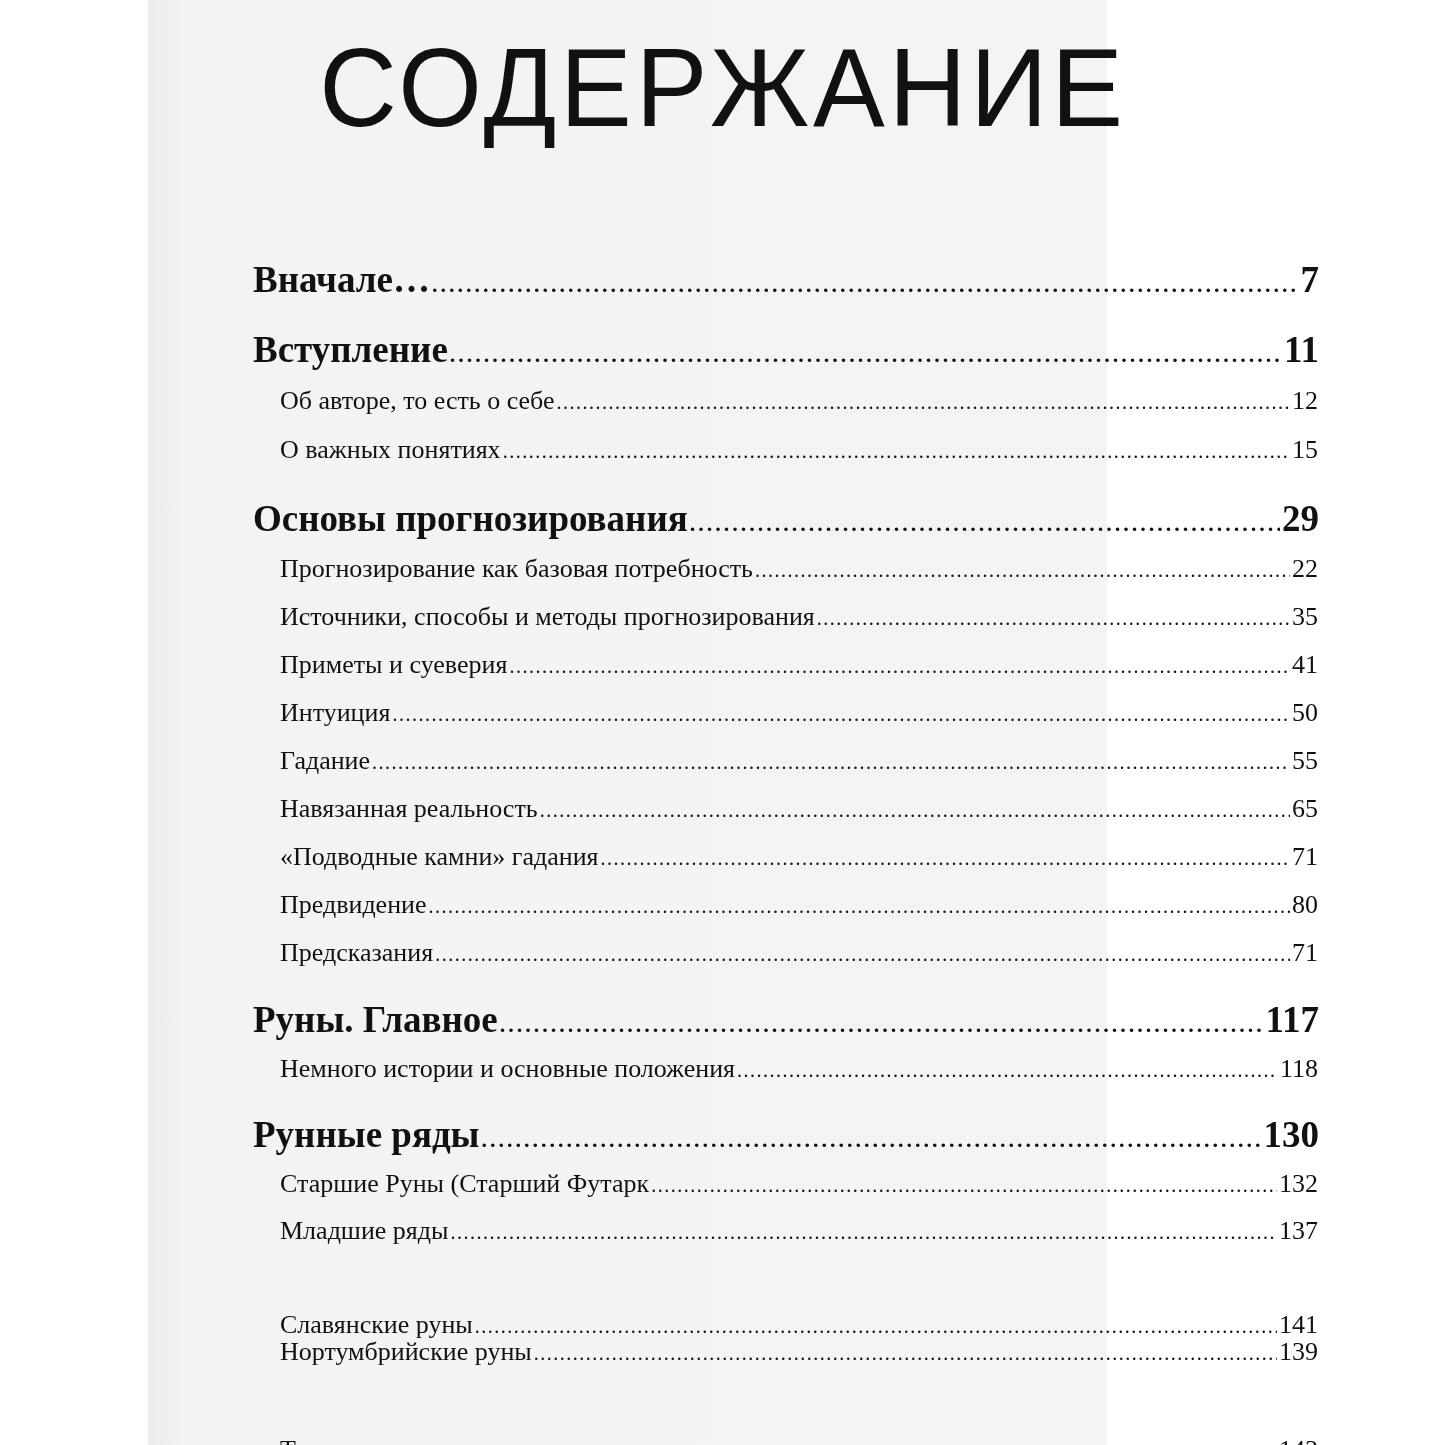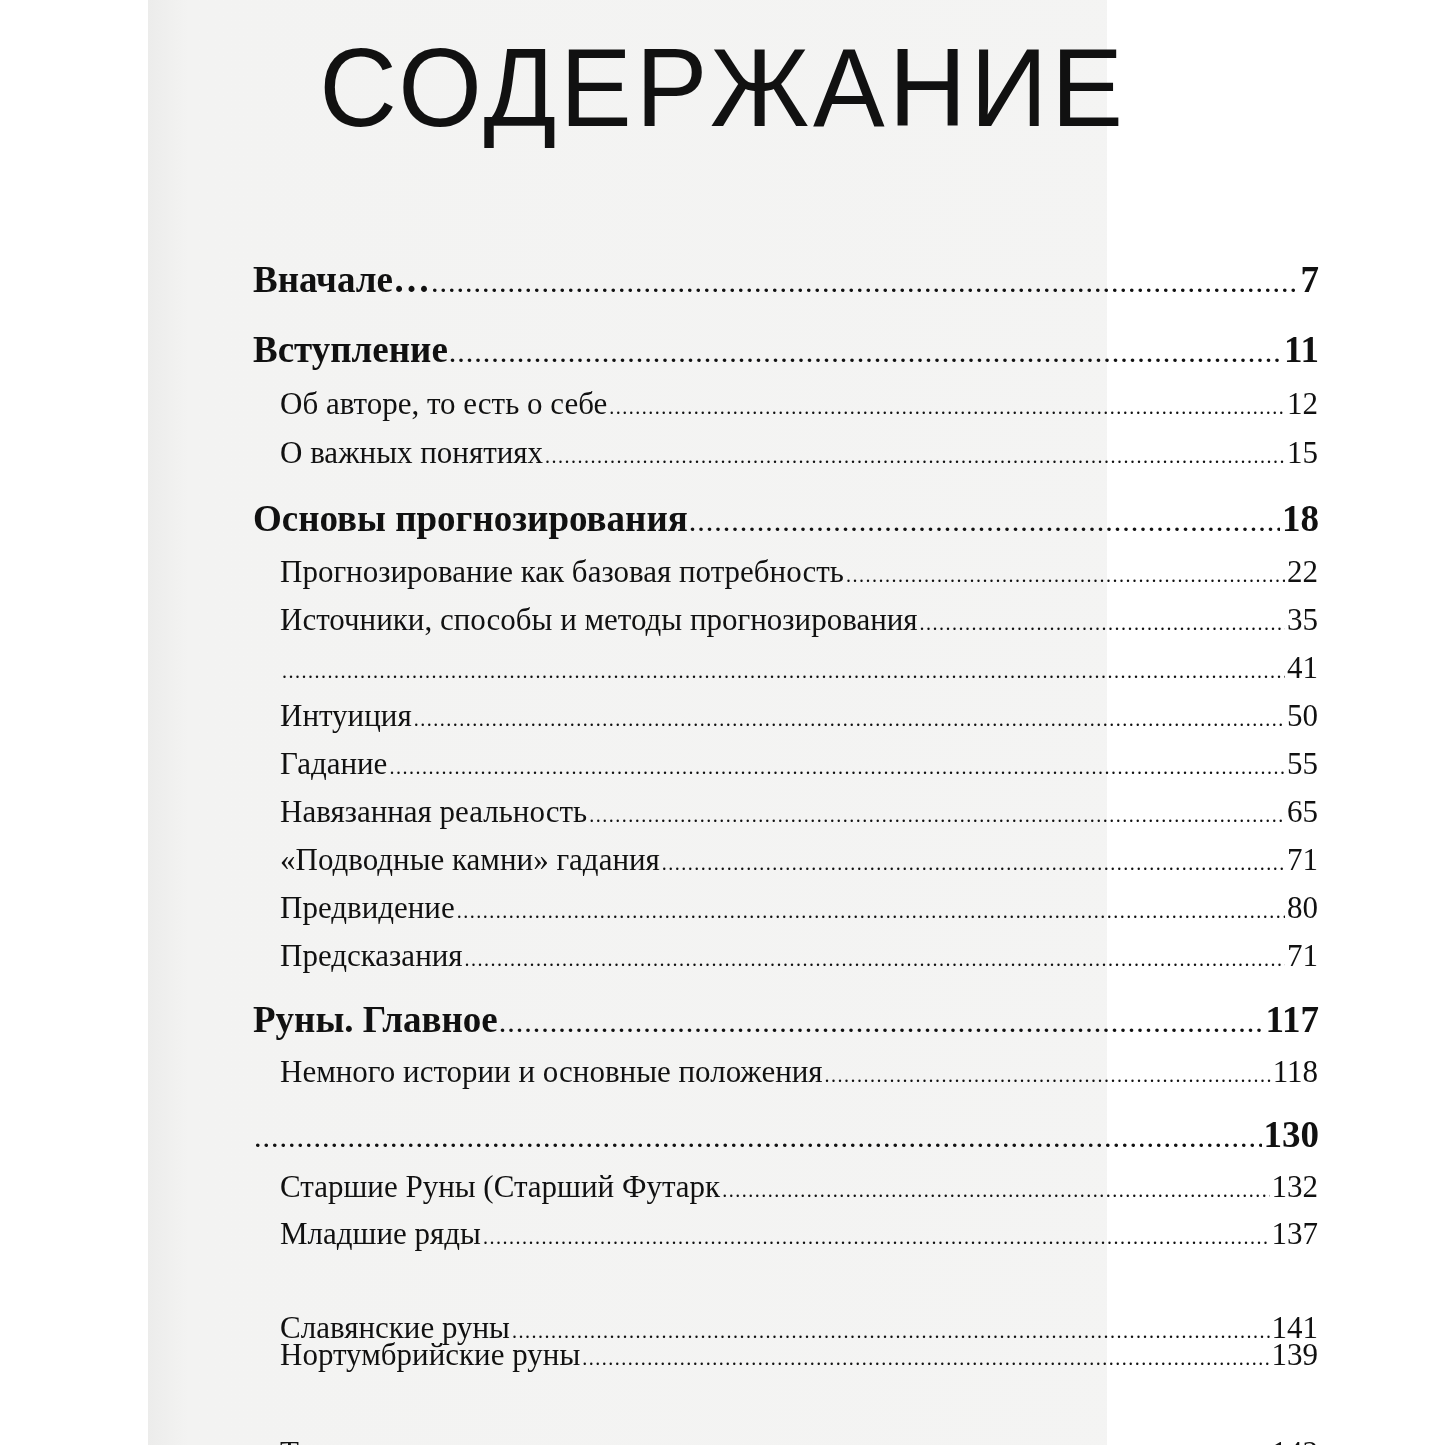"Об авторе, то есть о" .entry.section { font-size: 31px -> 26px }
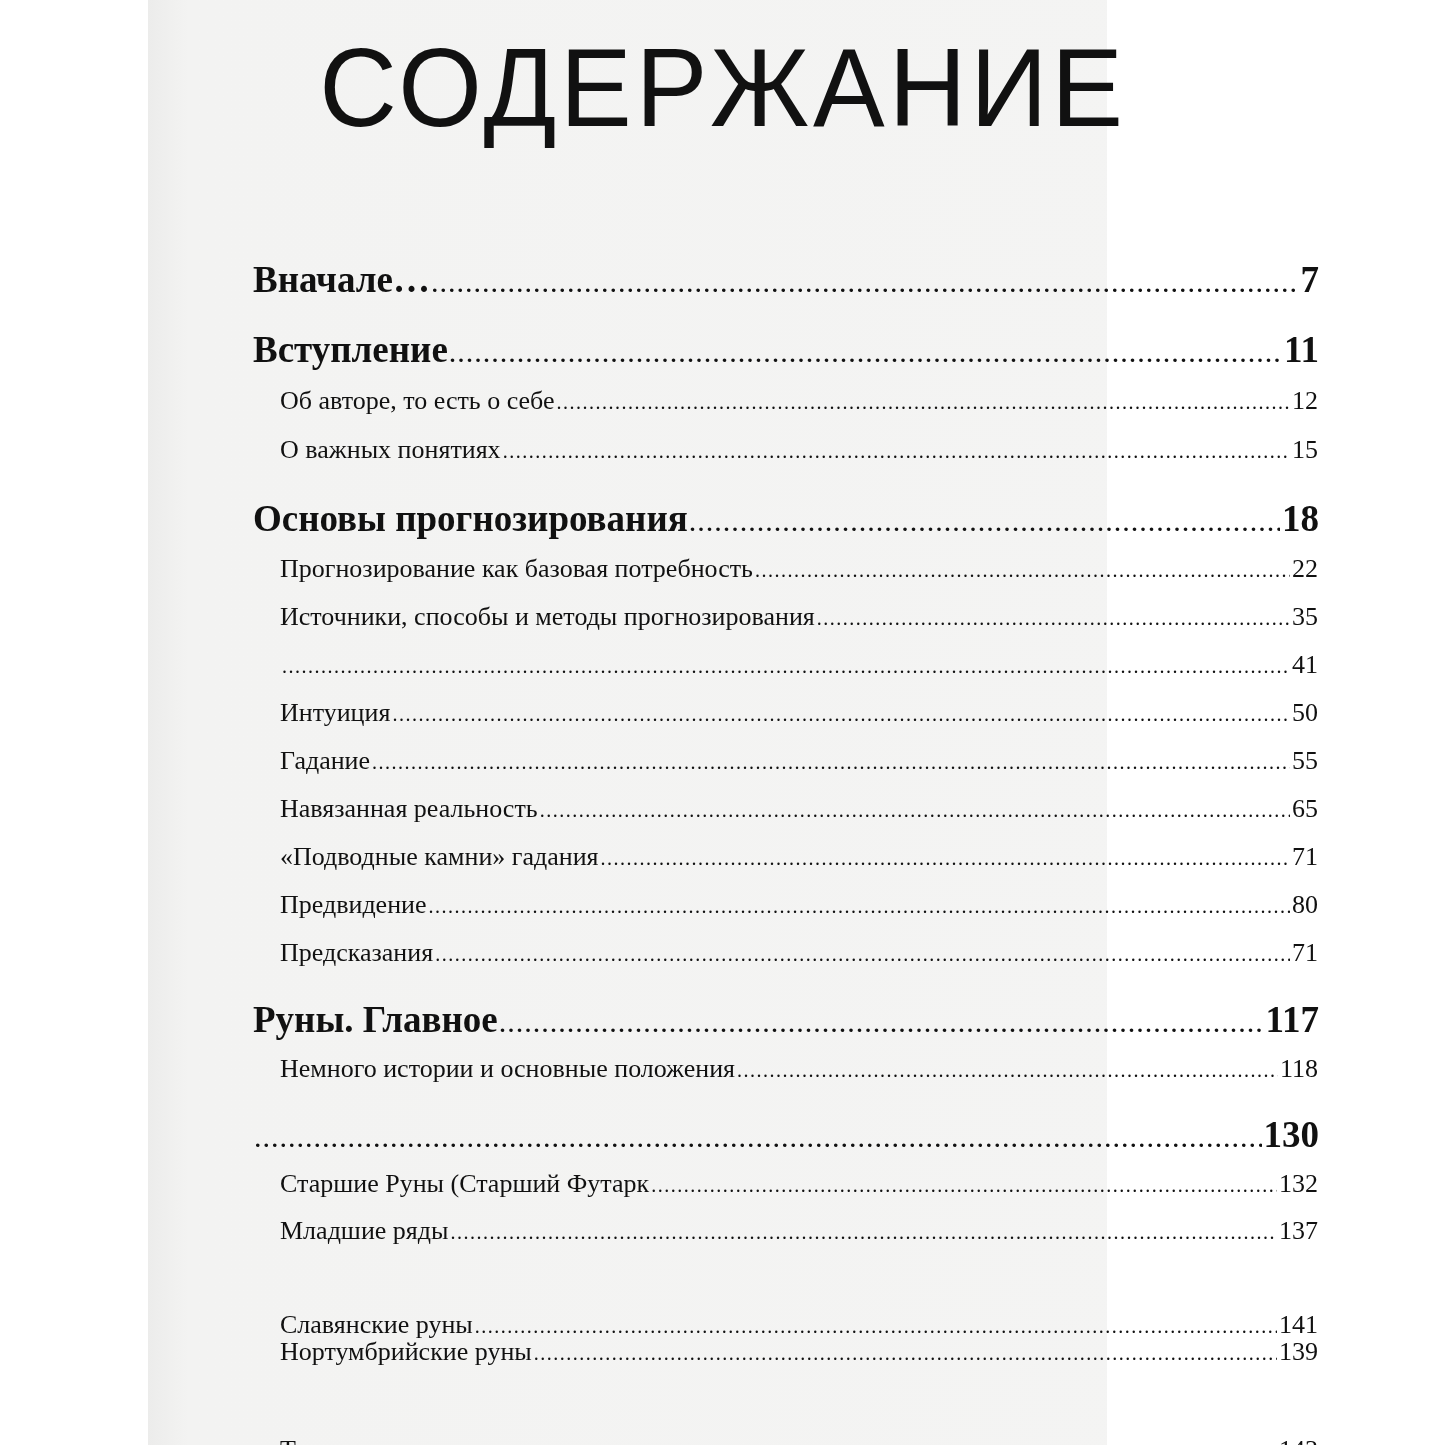"18" span.page-num { text: 18 -> 29 }
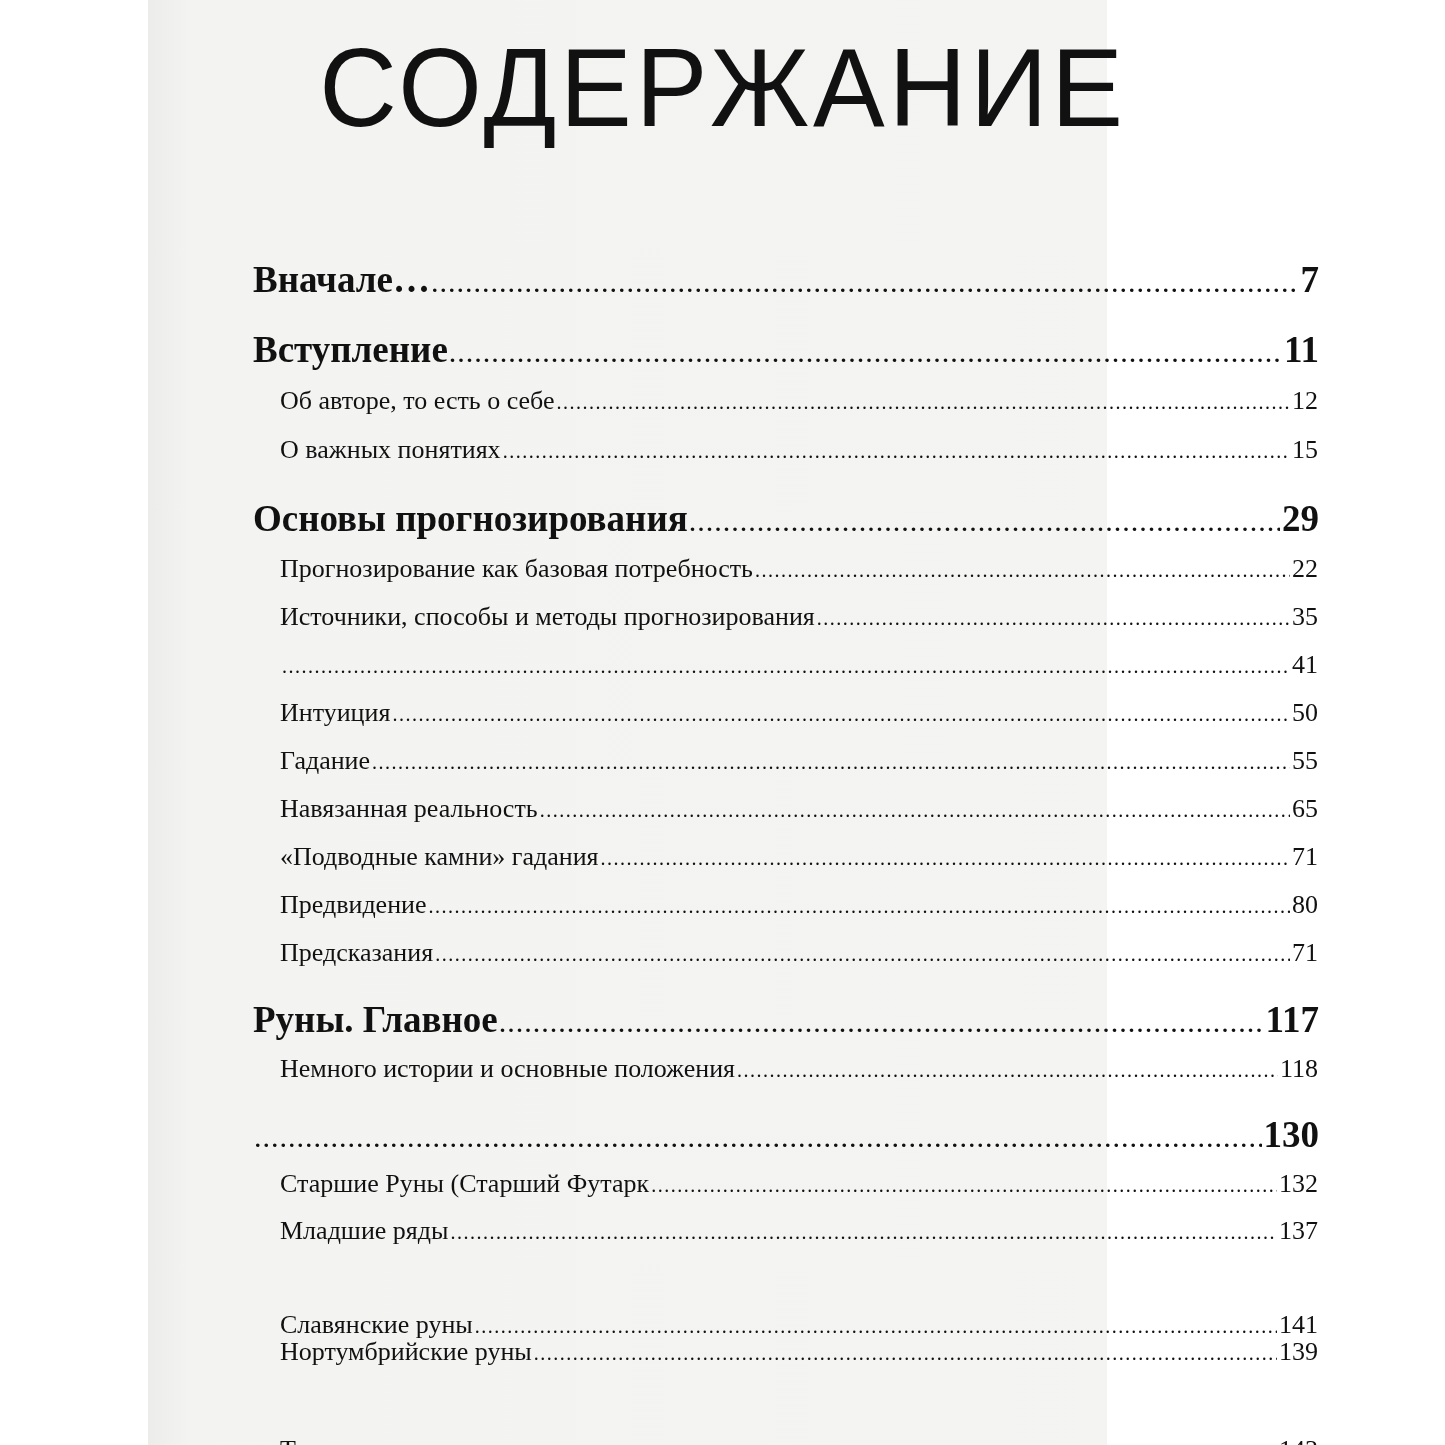"Приметы и суеверия" span.label { html: none -> <span>Приметы и суеверия</span> }
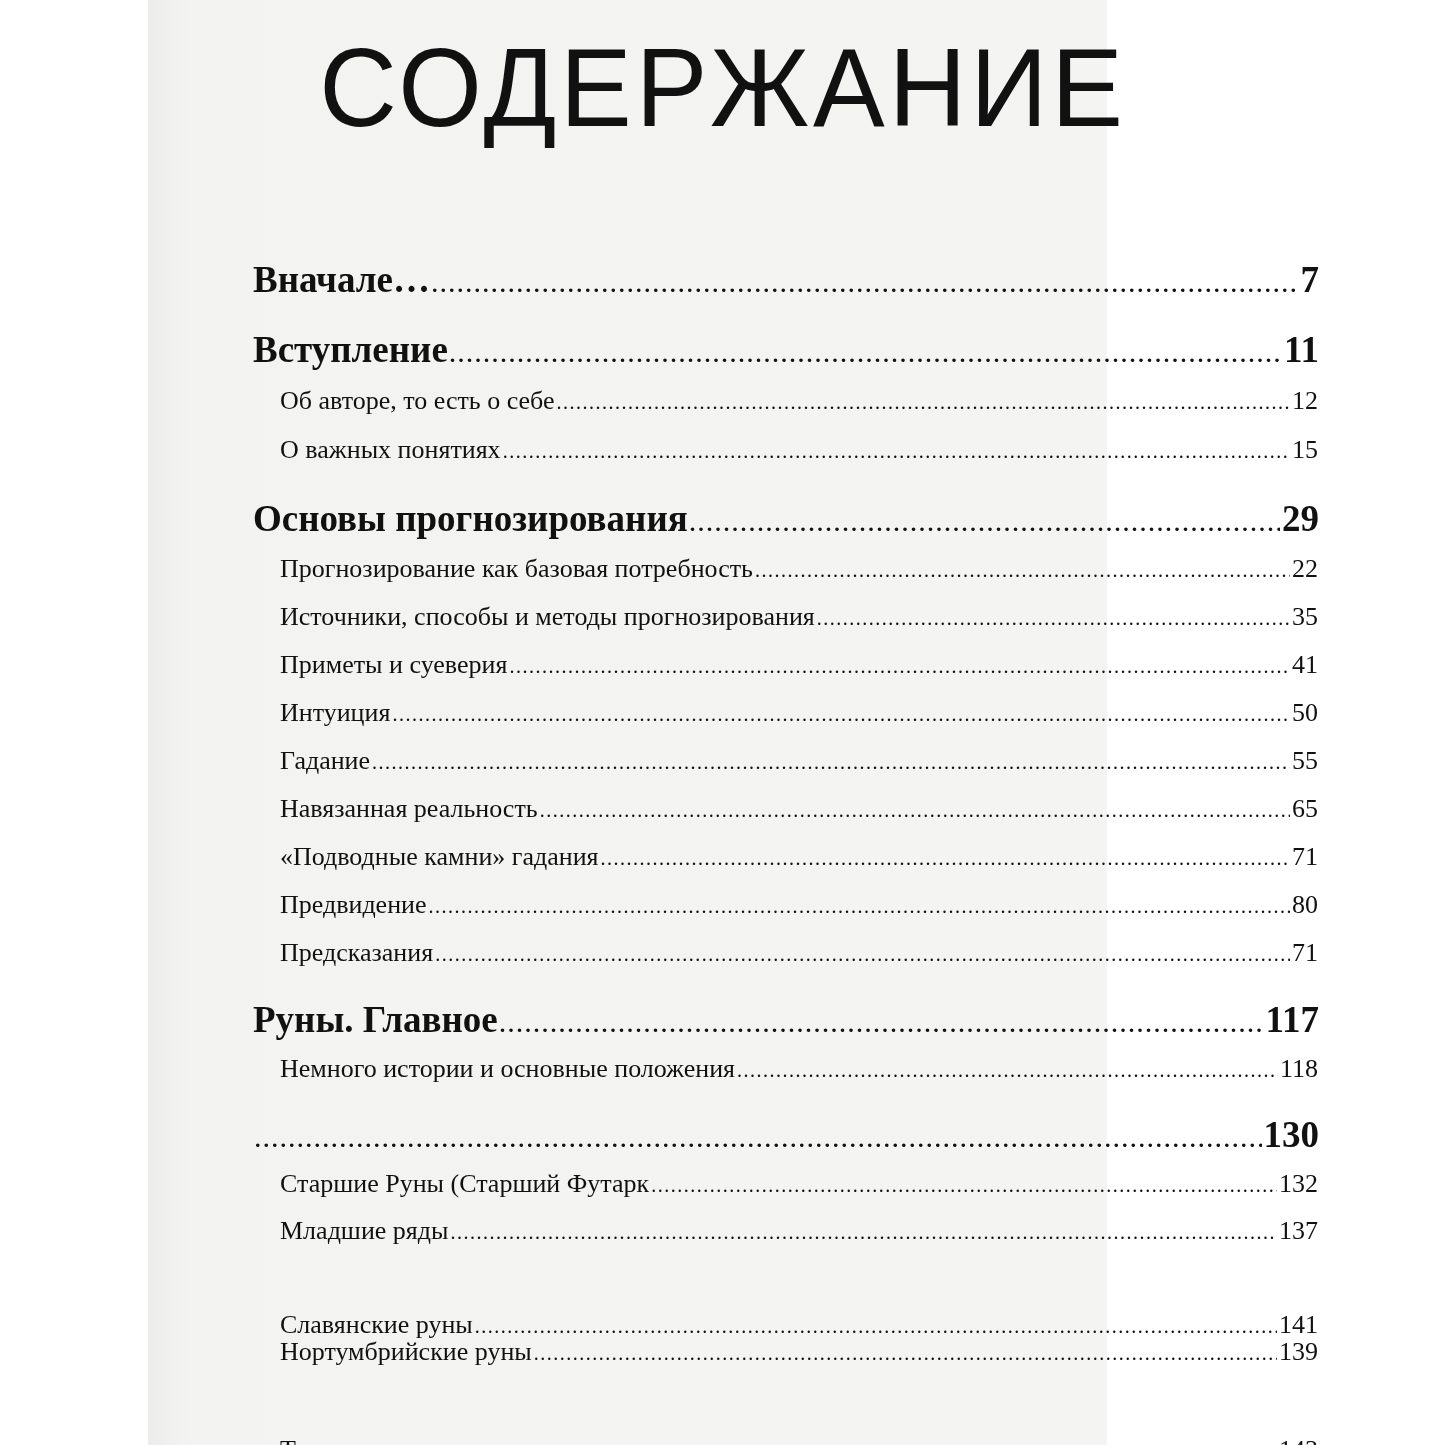"Рунные ряды" span.label { html: none -> <span>Рунные ряды</span> }
